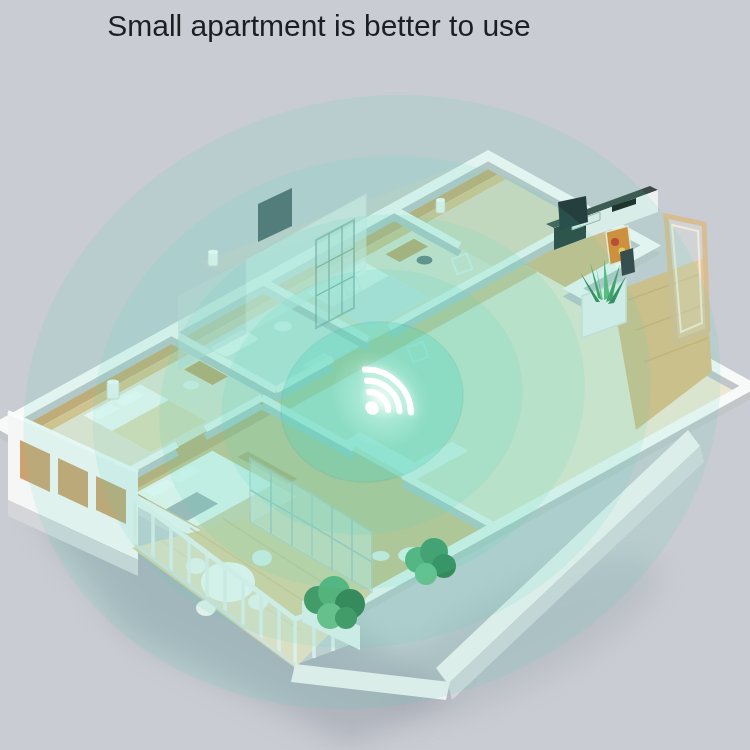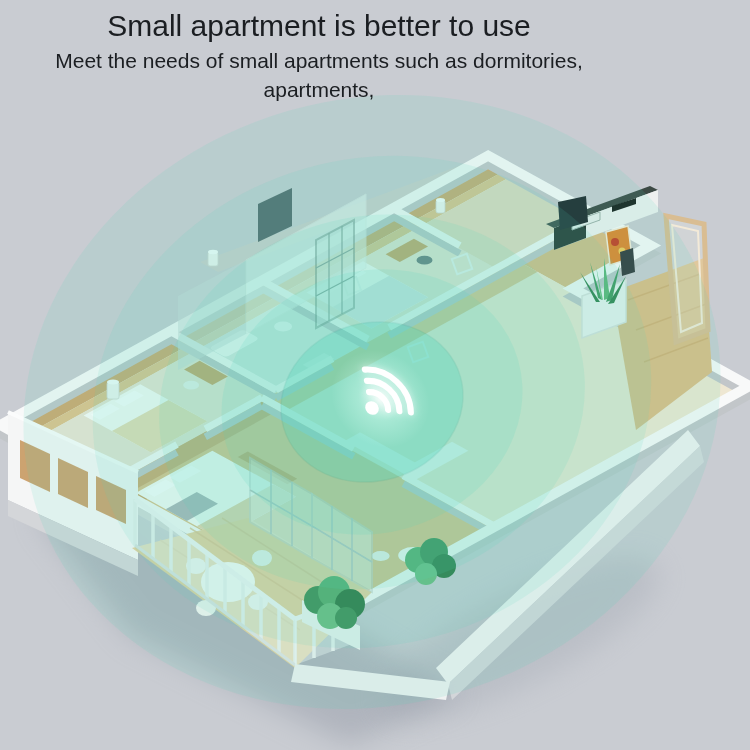"Meet the needs of small" div { html: <div>Meet the needs of small apartments such as dormitories, apartments,</div> -> none }
